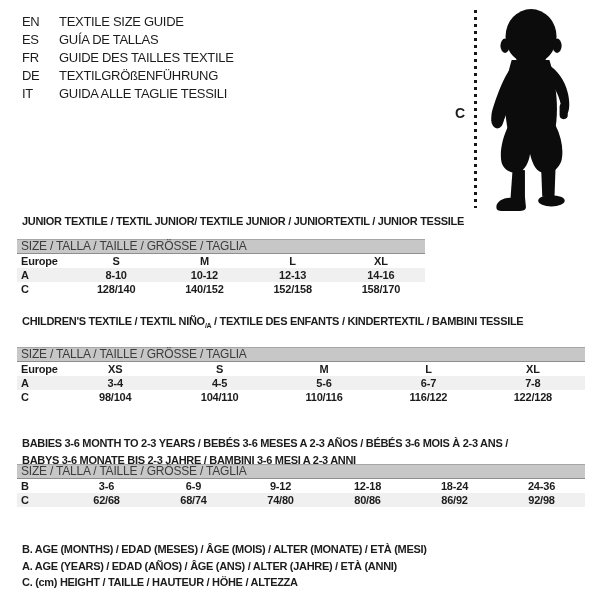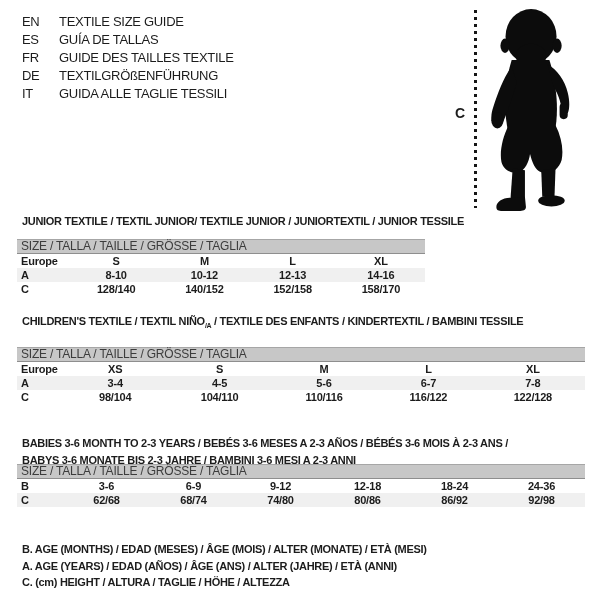"C. (cm) HEIGHT / ALTURA" div { text: ALTURA / TAGLIE -> TAILLE / HAUTEUR }
